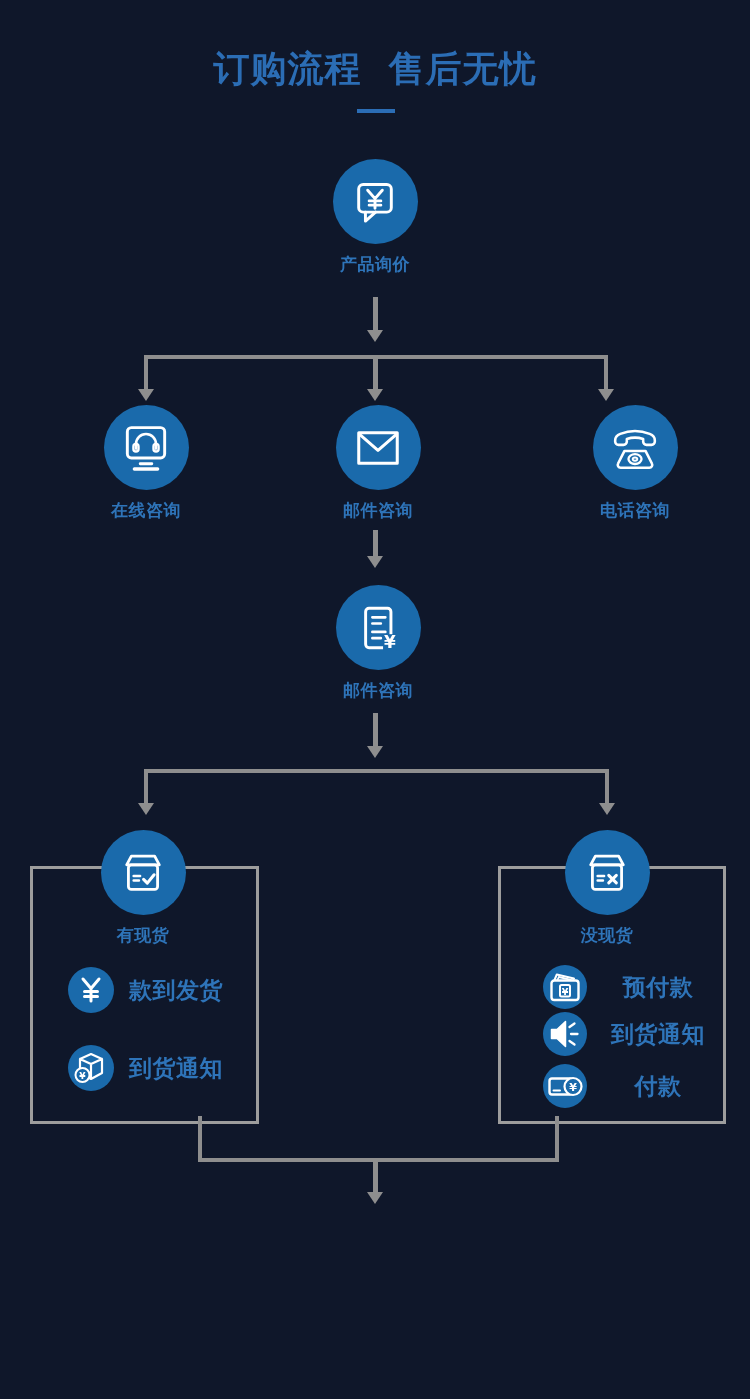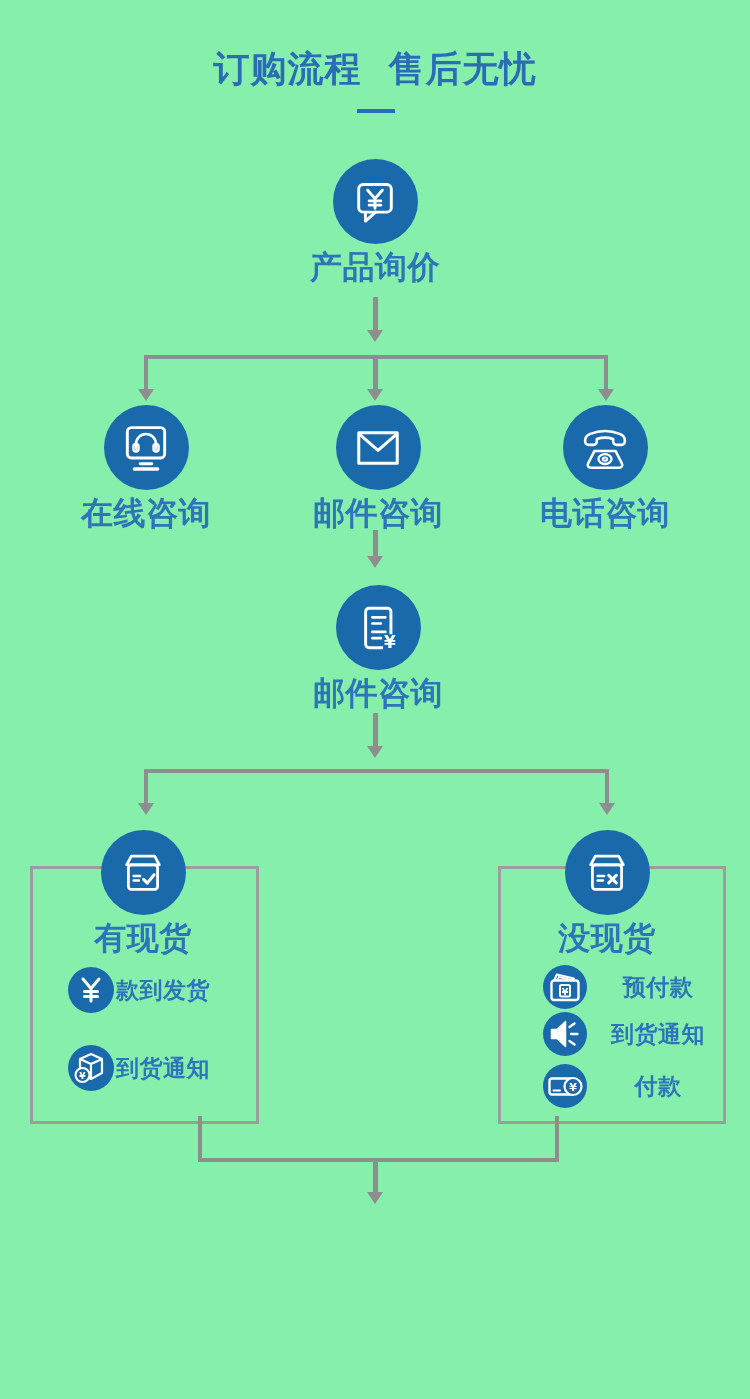"订购流程 售后无忧" .canvas { background: #86efac -> #0f172a }
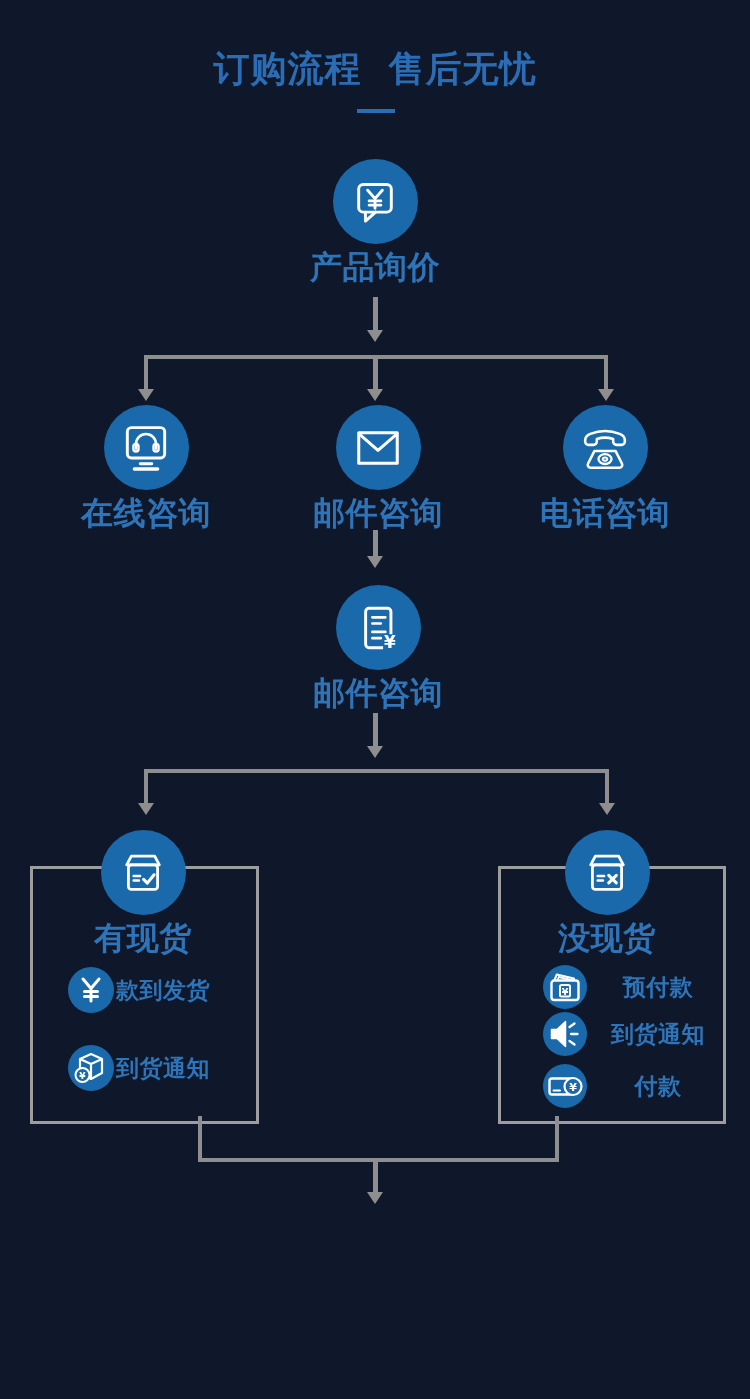"产品询价" .node-label { font-size: 32px -> 17px; margin-top: 2px -> 9px }
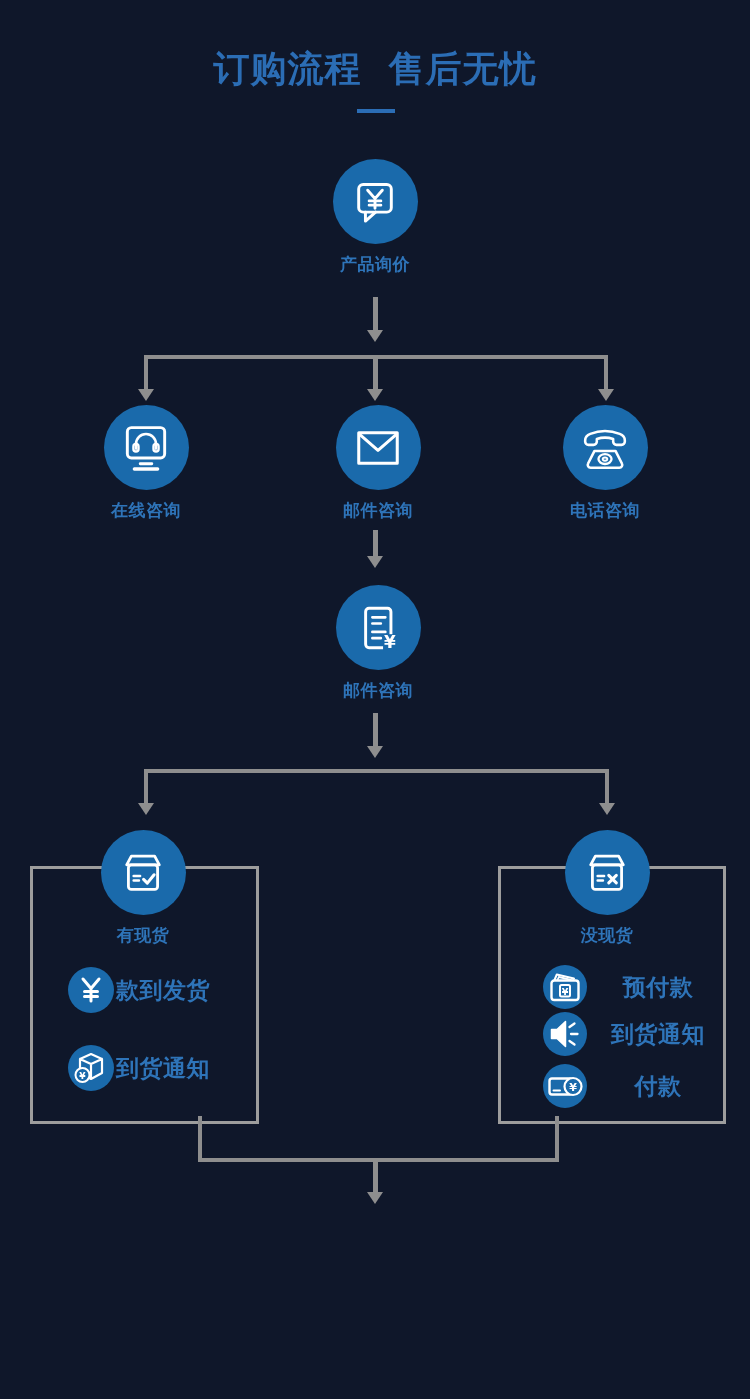"电话咨询" div.node { left: 535px -> 565px }
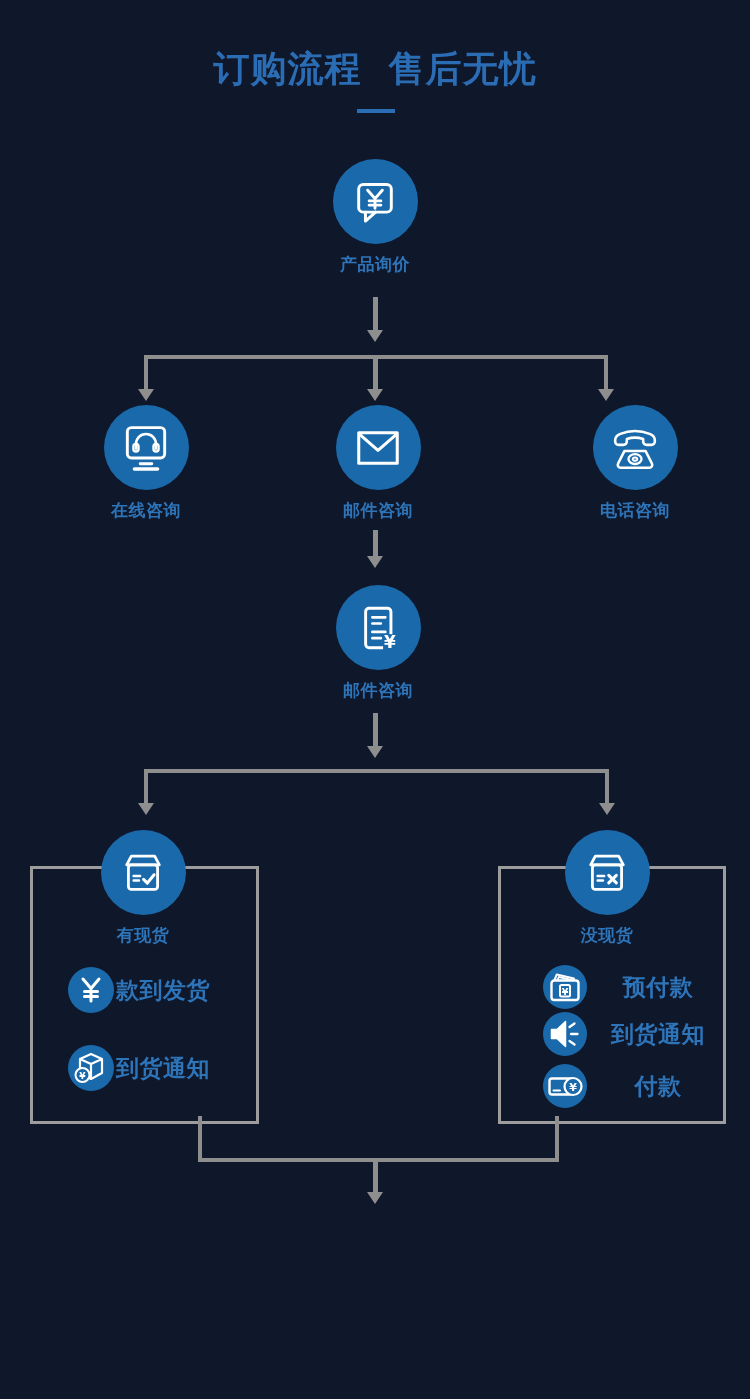"款到发货" .item-left .item-label { margin-left: 2px -> 15px }
